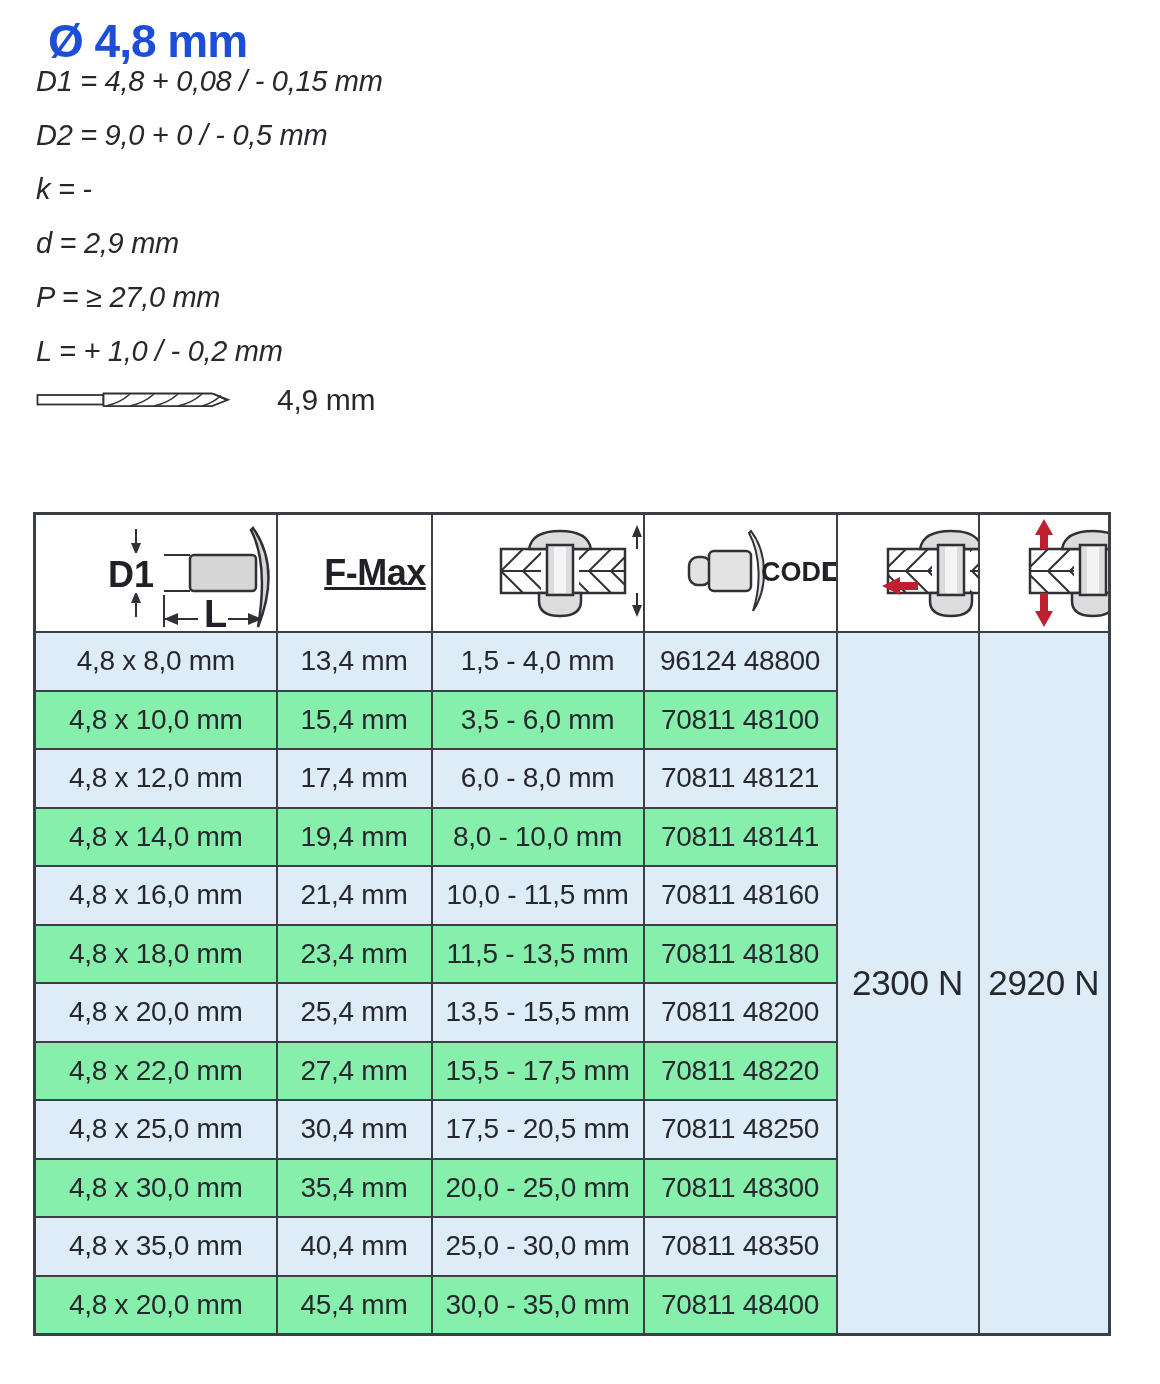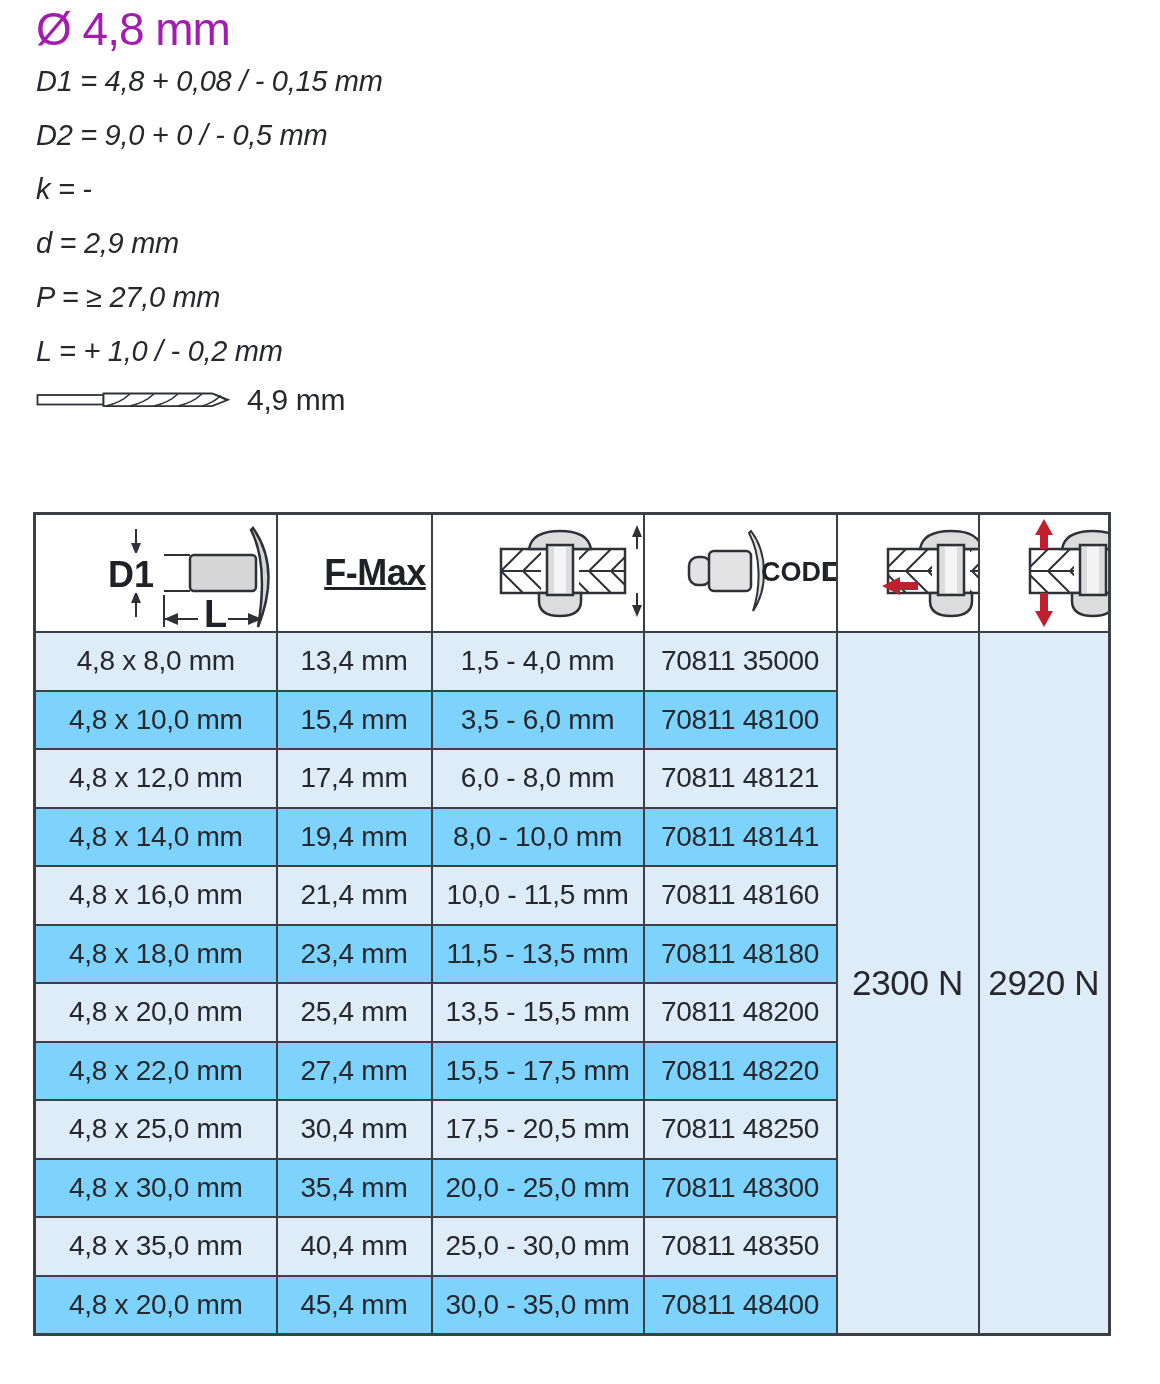"Ø 4,8 mm" .title { color: #a21caf -> #1d4ed8; font-weight: normal -> bold; margin: 0 -> 12px }
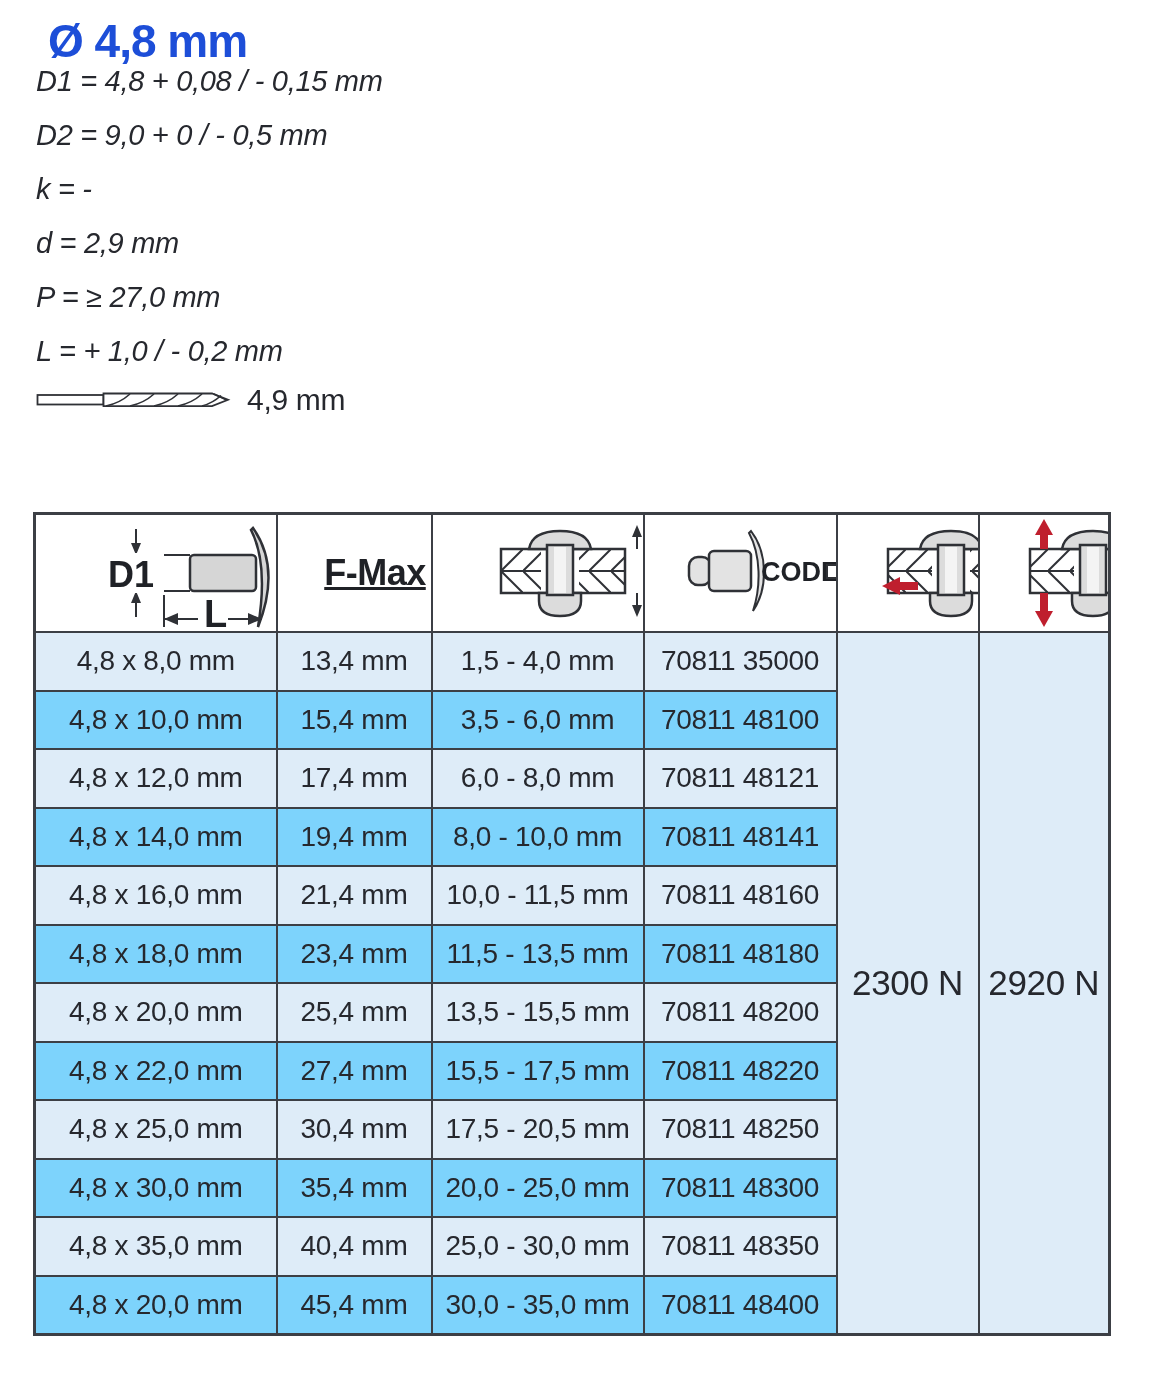"4,9 mm" .drill-row { gap: 11px -> 41px }
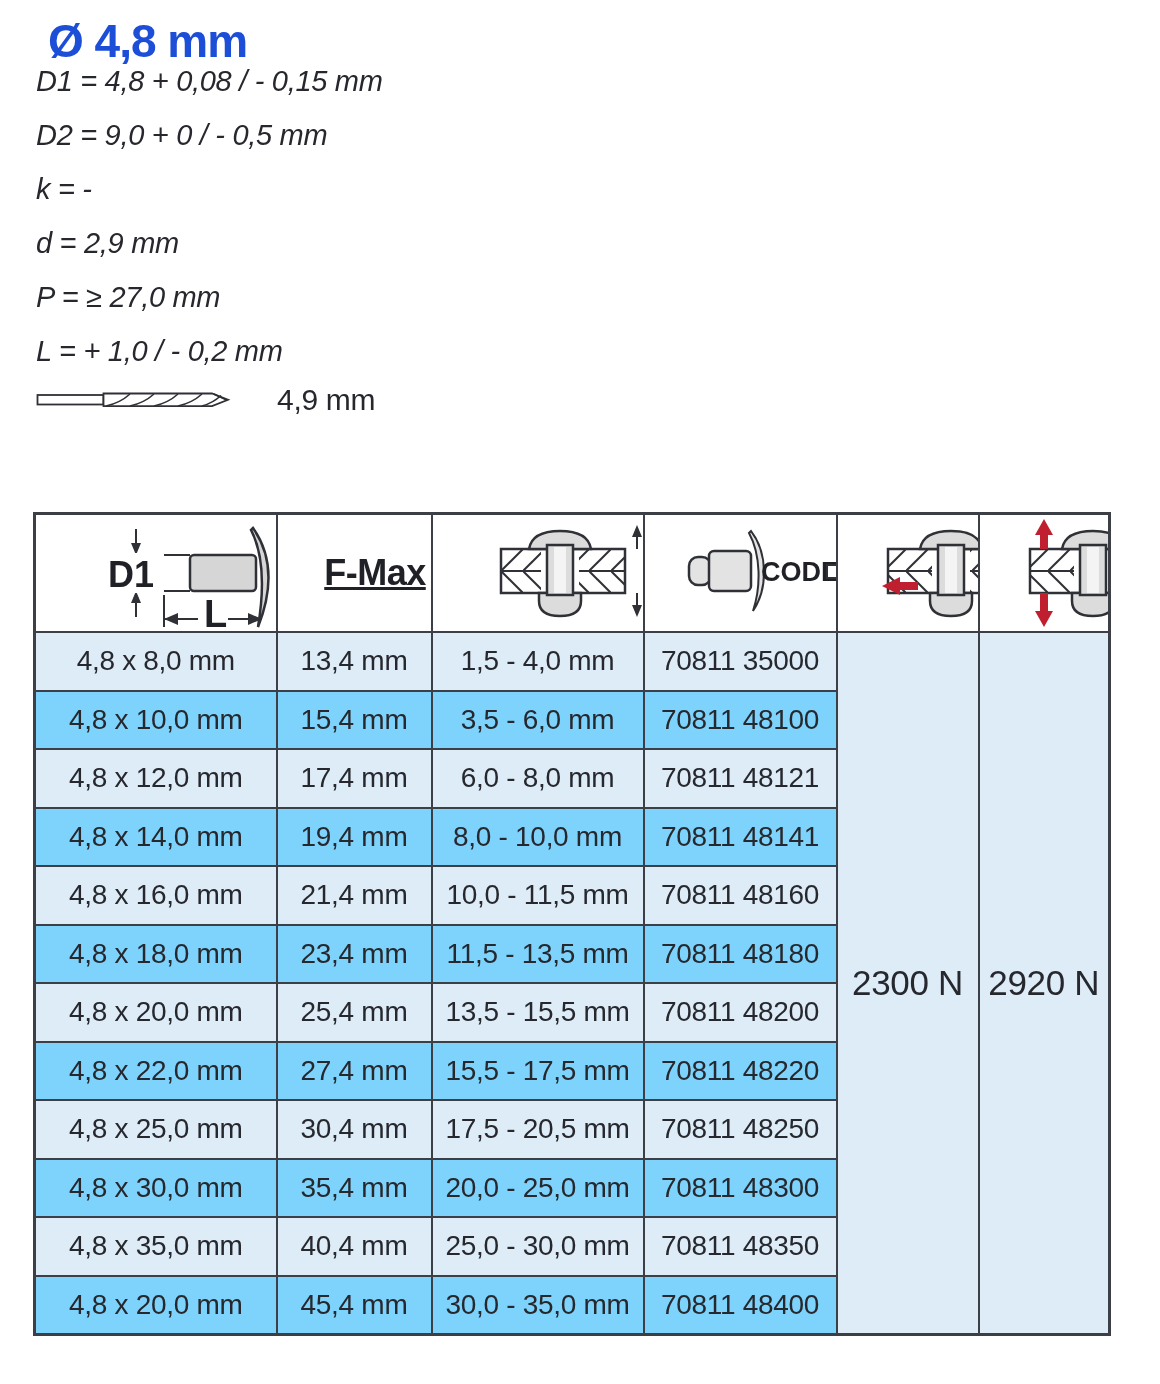"70811 35000" td { text: 70811 35000 -> 96124 48800 }
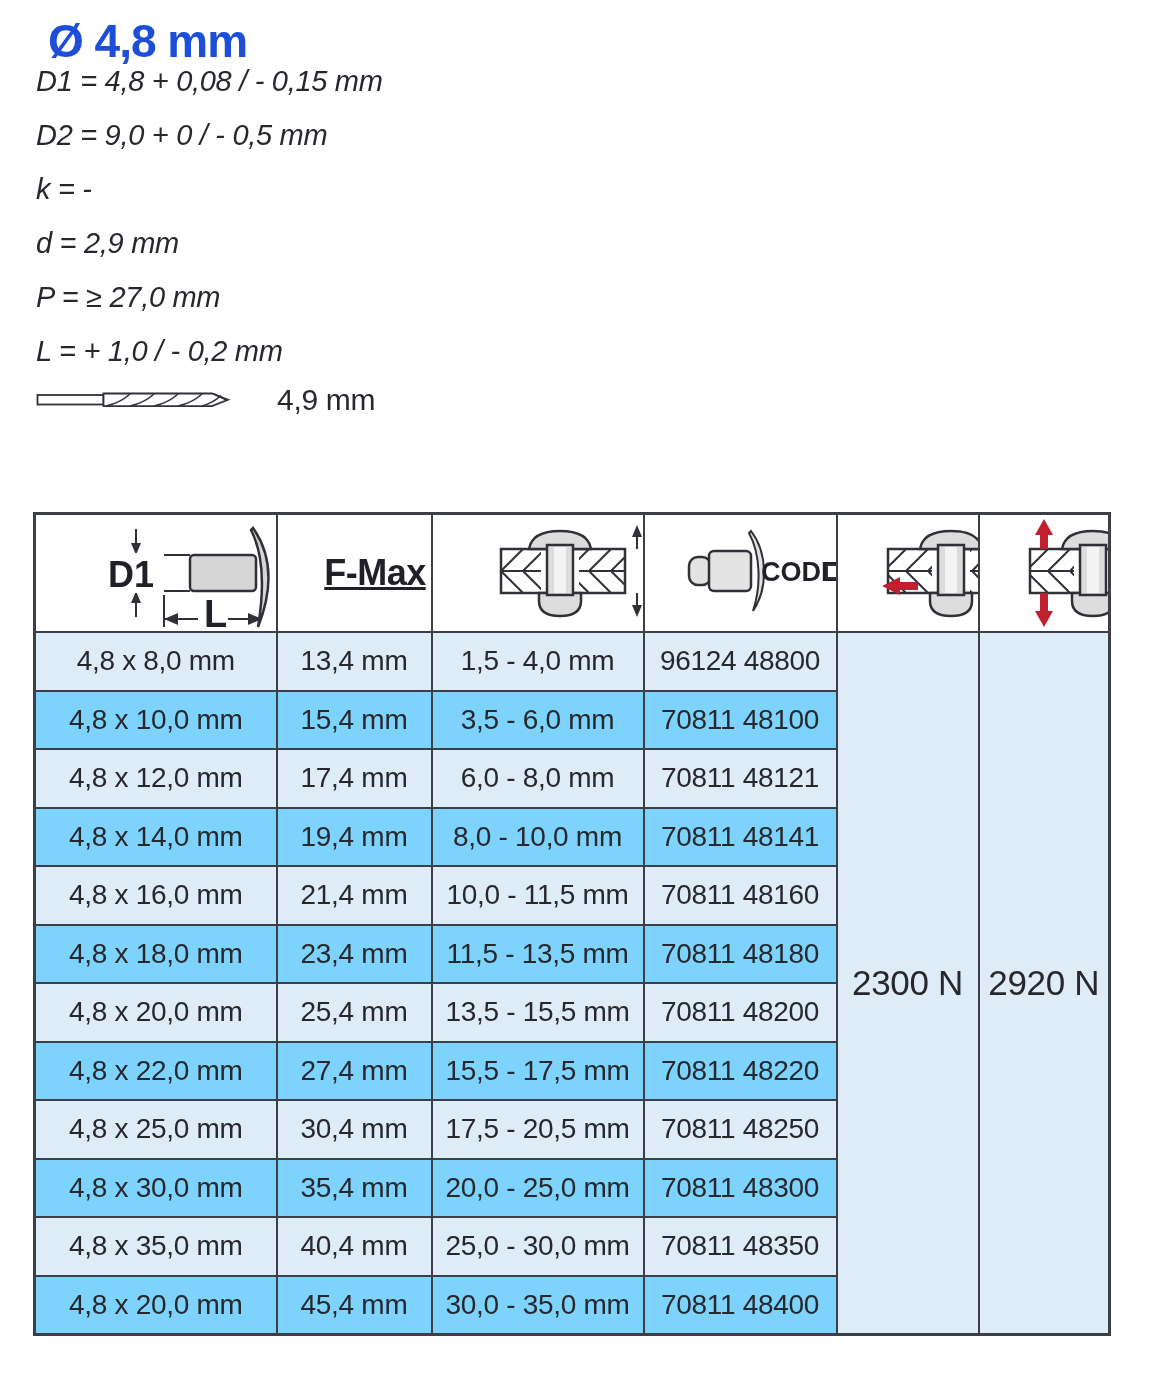"4,8 x 10,0 mm" .spec-table tbody td { background: #7dd3fc -> #86efac }
